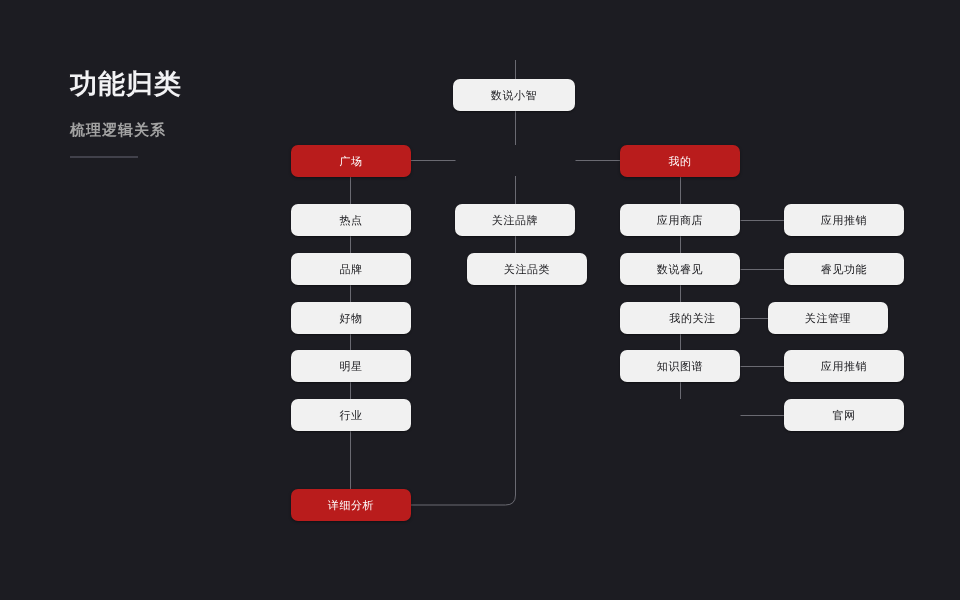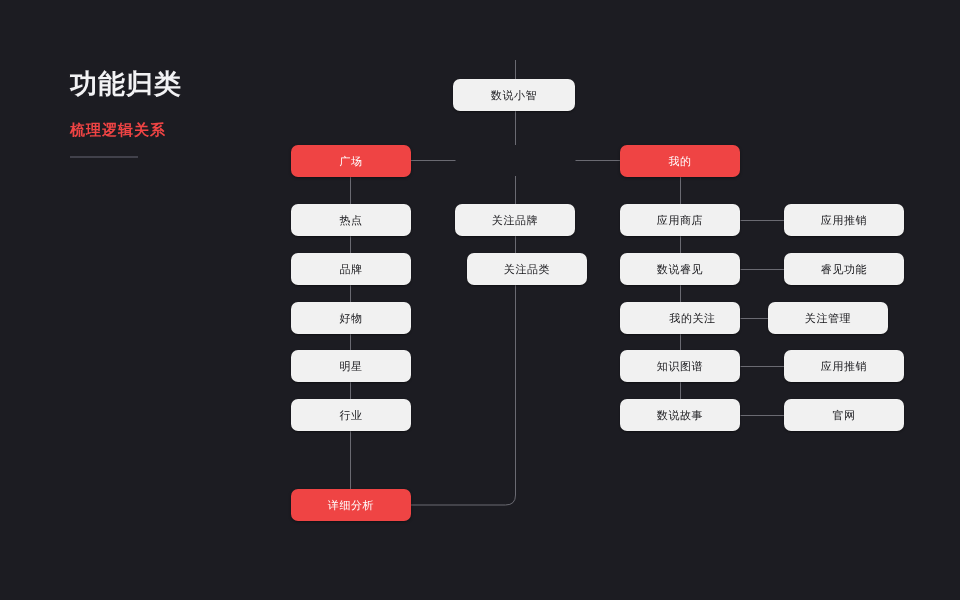"梳理逻辑关系" .slide-subtitle { color: #ef4444 -> #a3a3a3 }
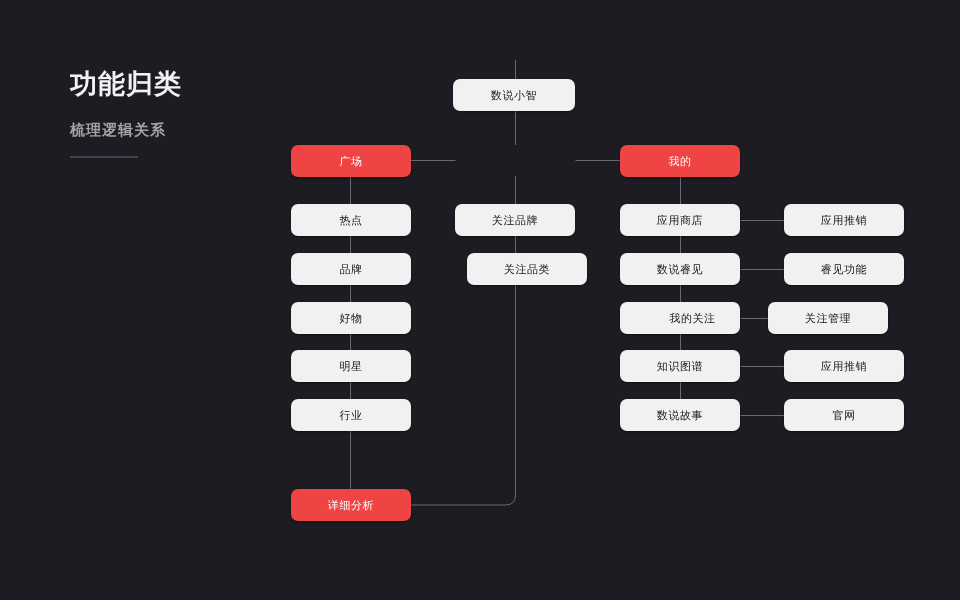"广场" .node.blue { background: #ef4444 -> #b91c1c }
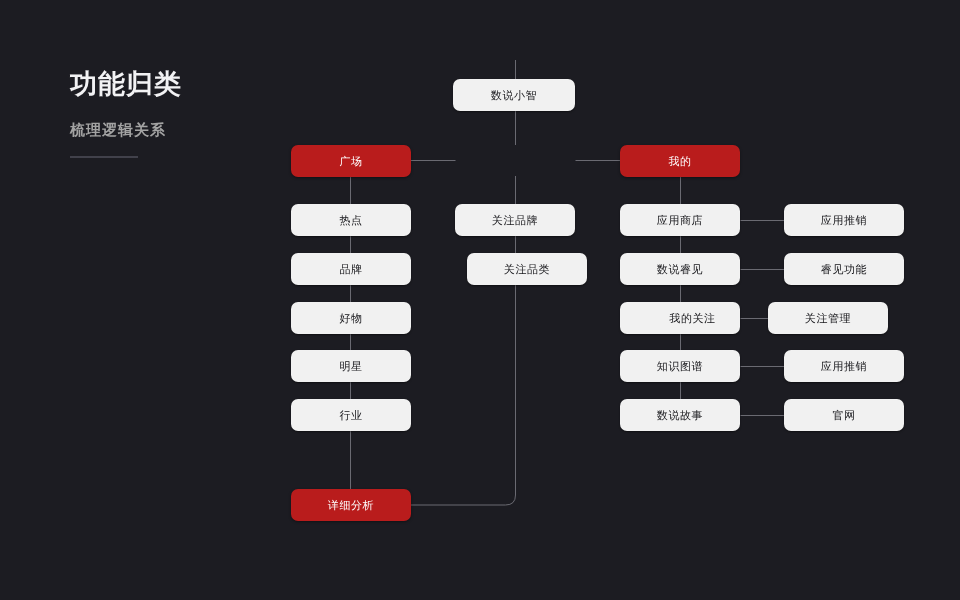"数说故事" div.node { html: <div>数说故事</div> -> none }
